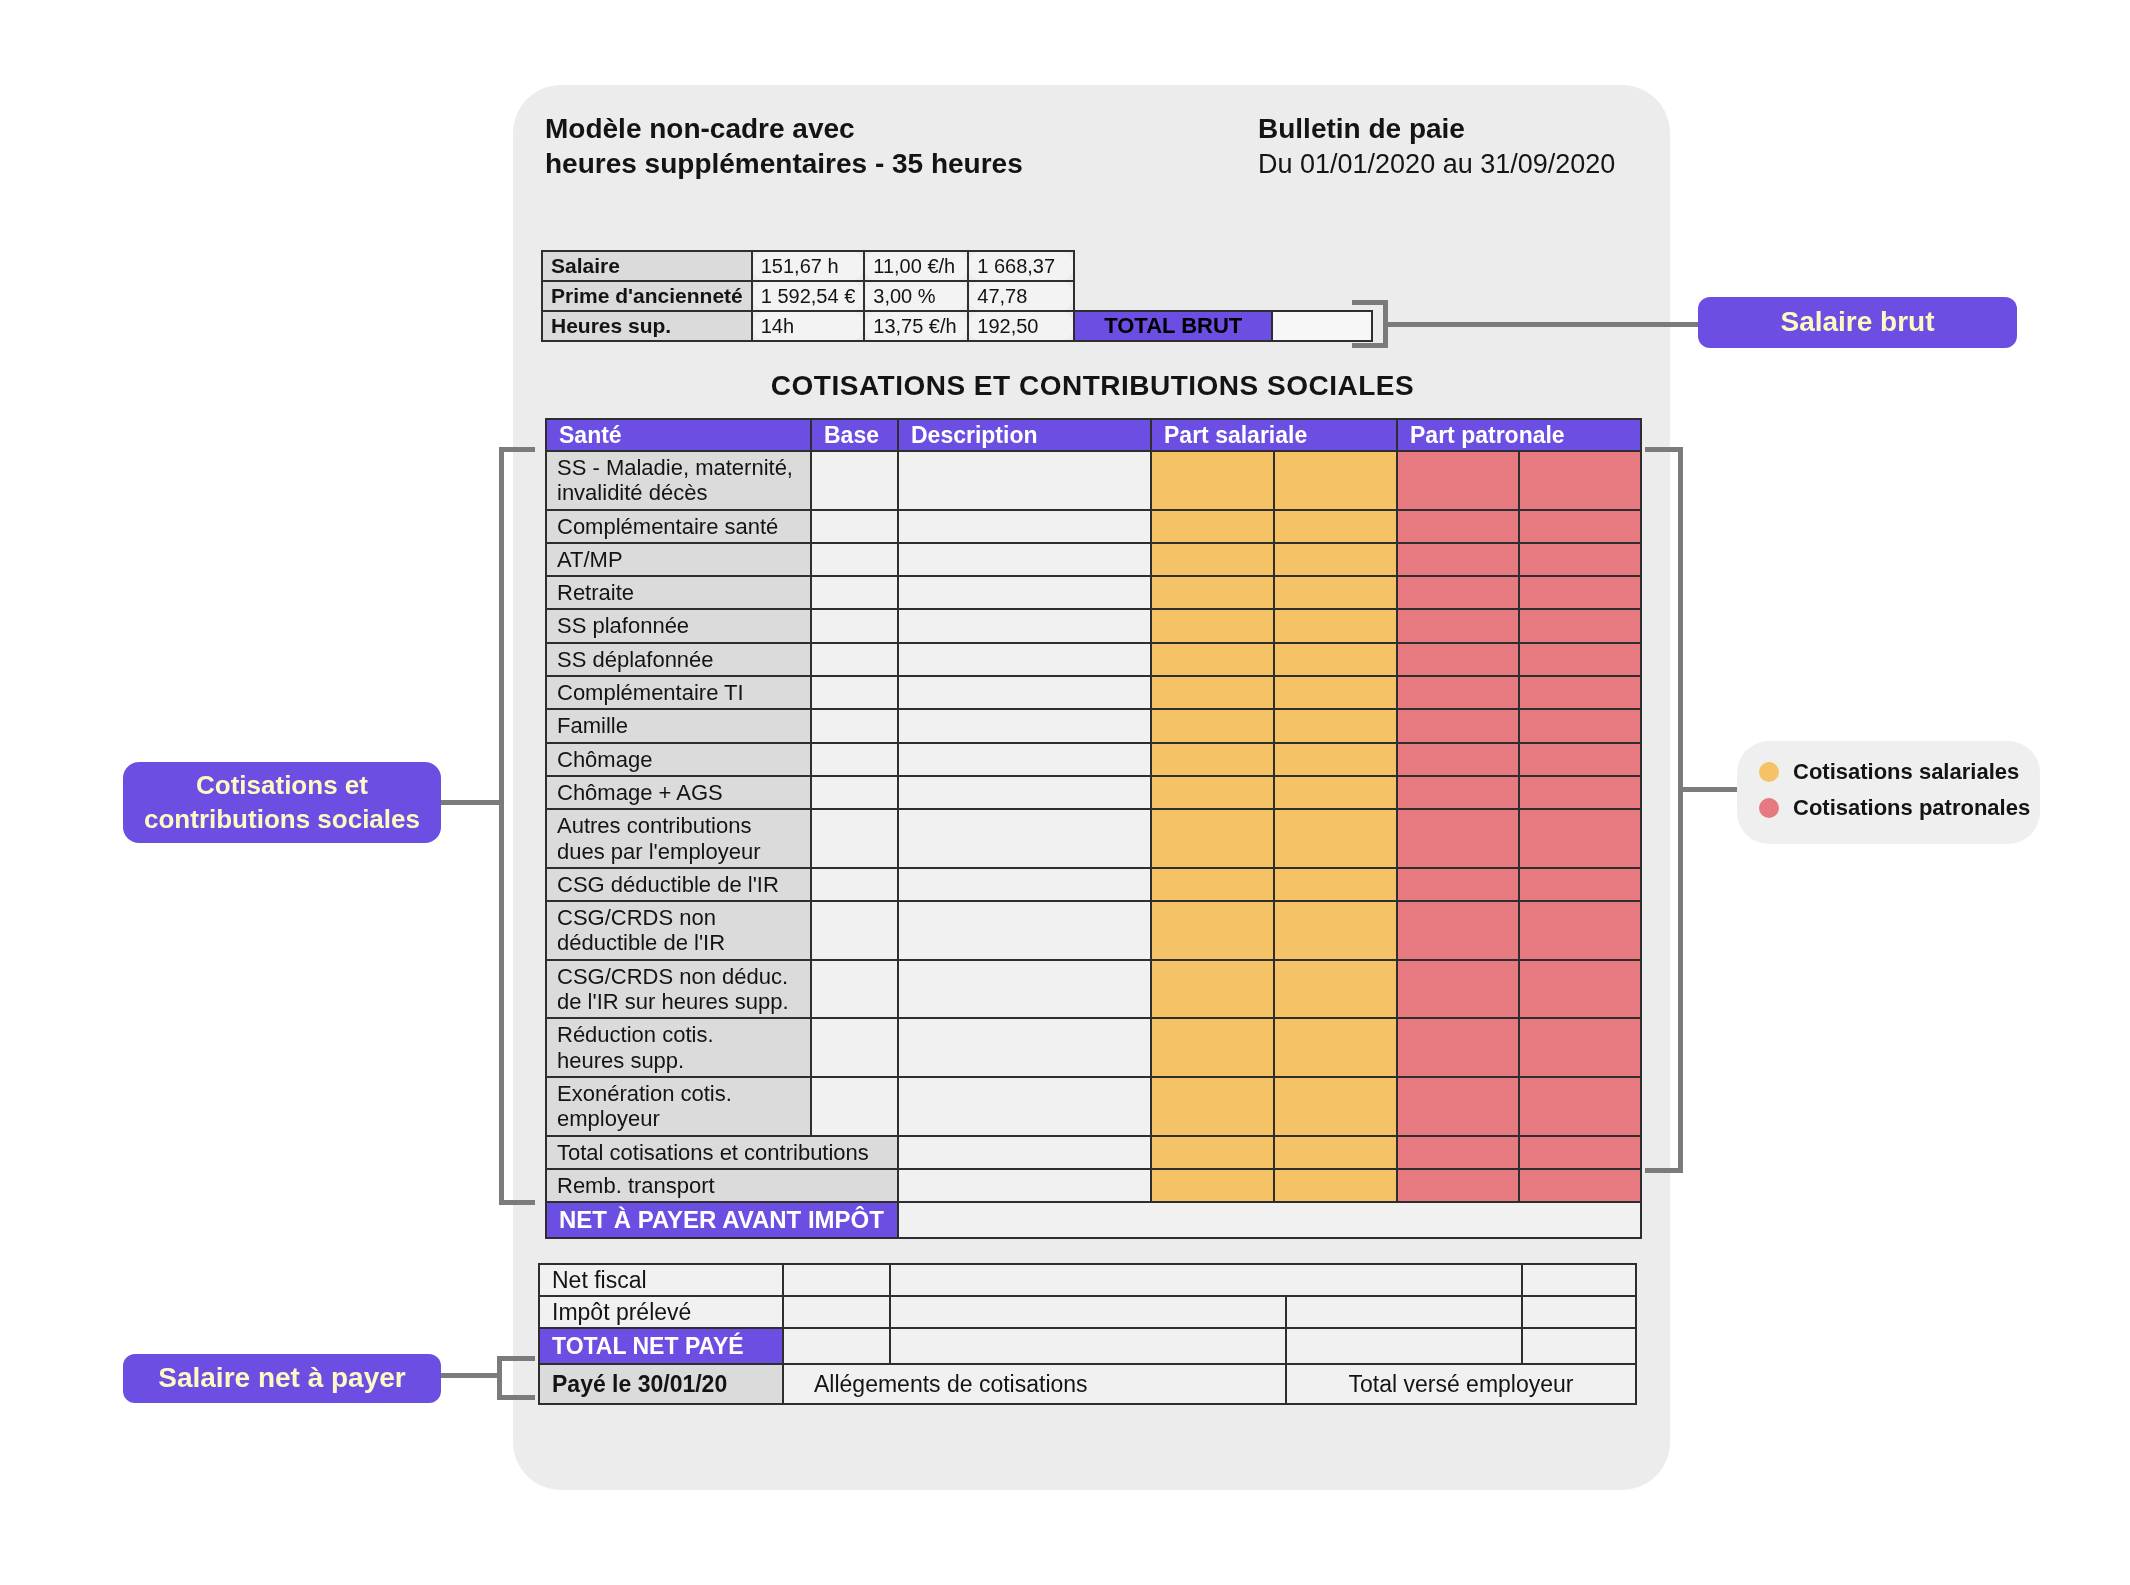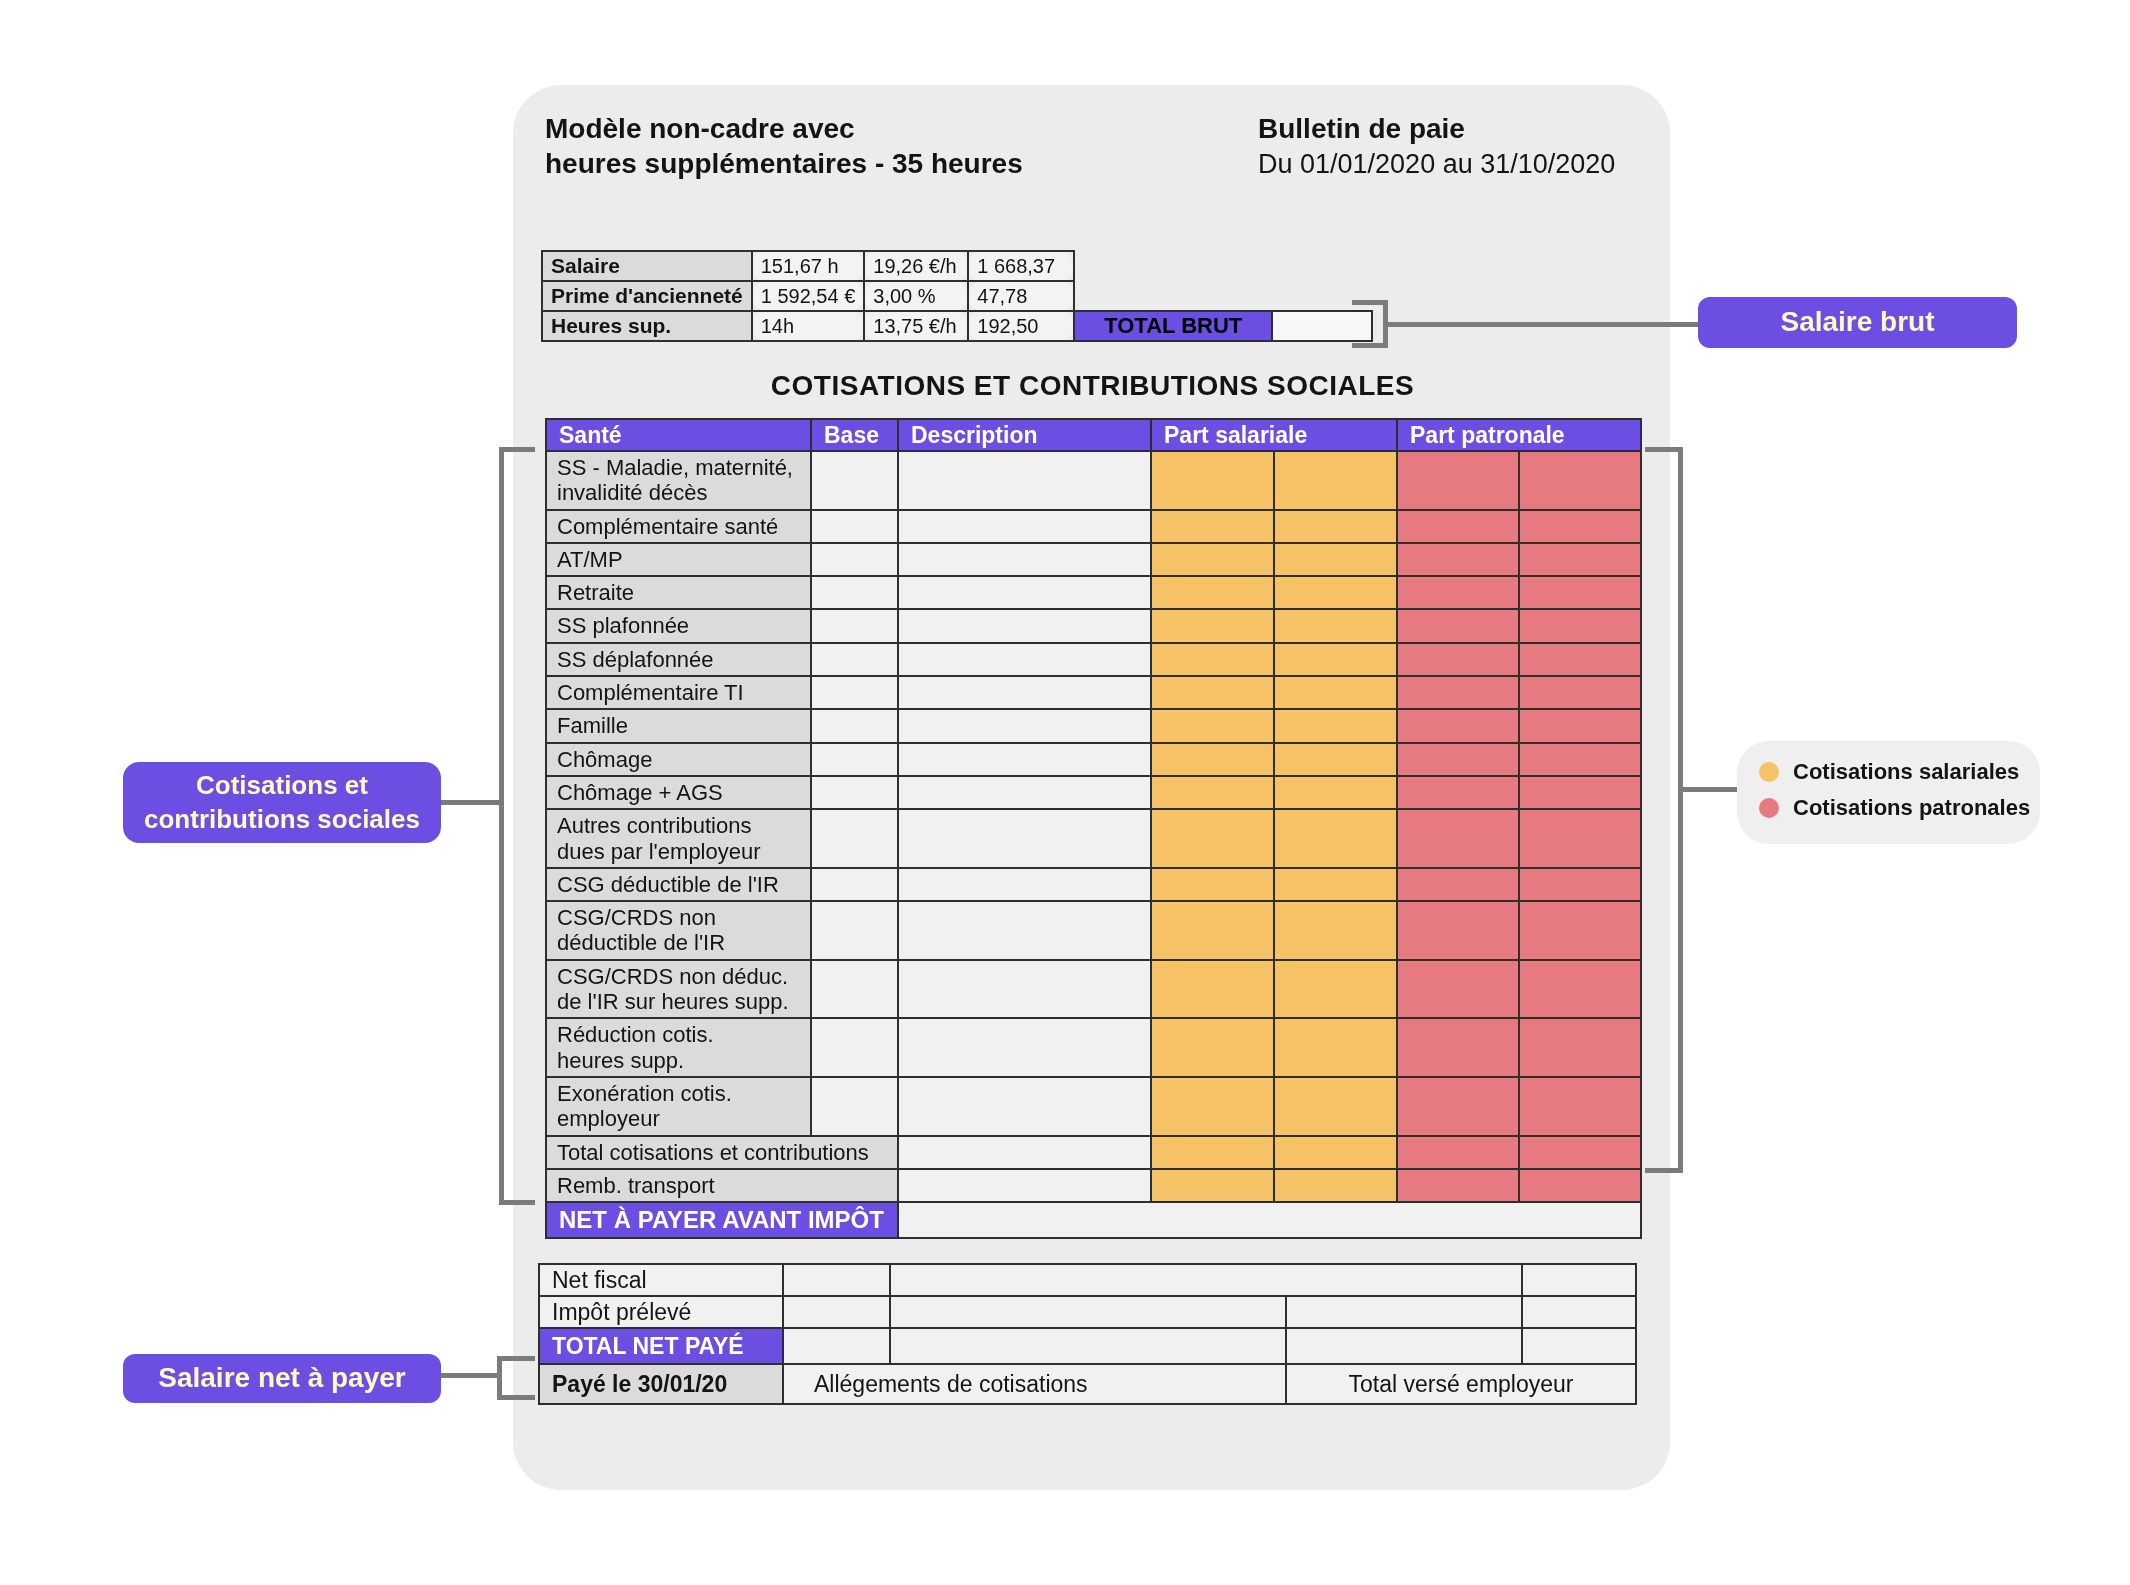"Du 01/01/2020 au 31/10/2020" div.s { text: 31/10/2020 -> 31/09/2020 }
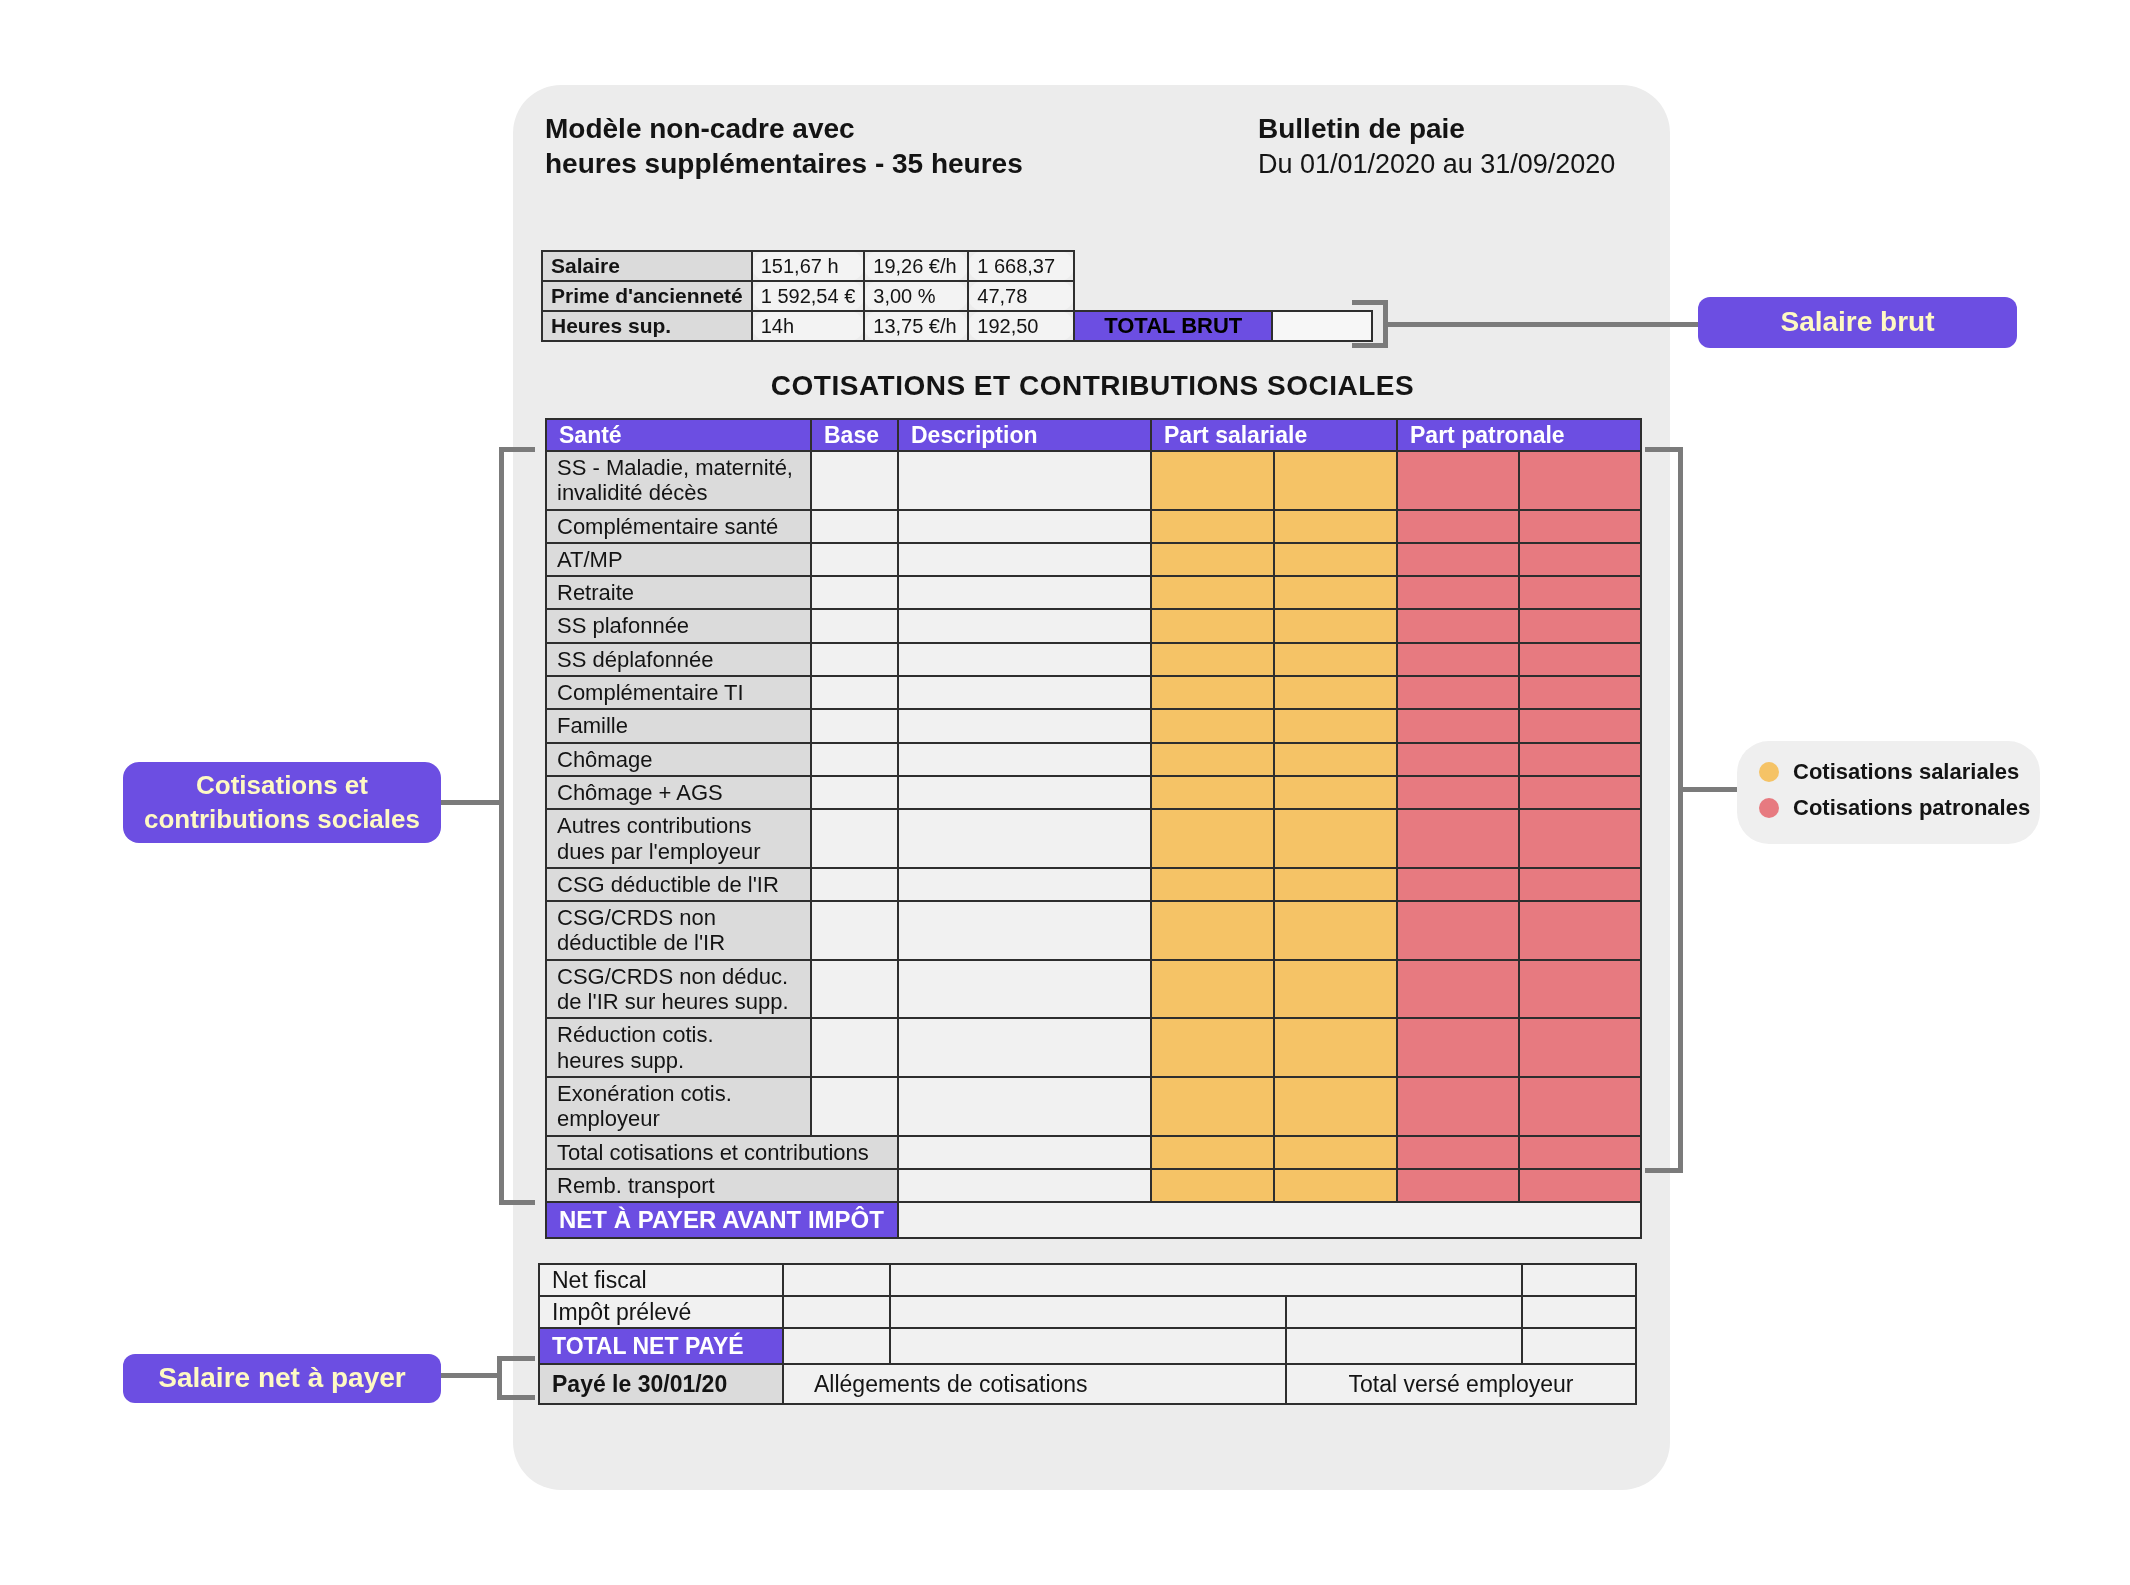"19,26 €/h" td.sval { text: 19,26 -> 11,00 }
